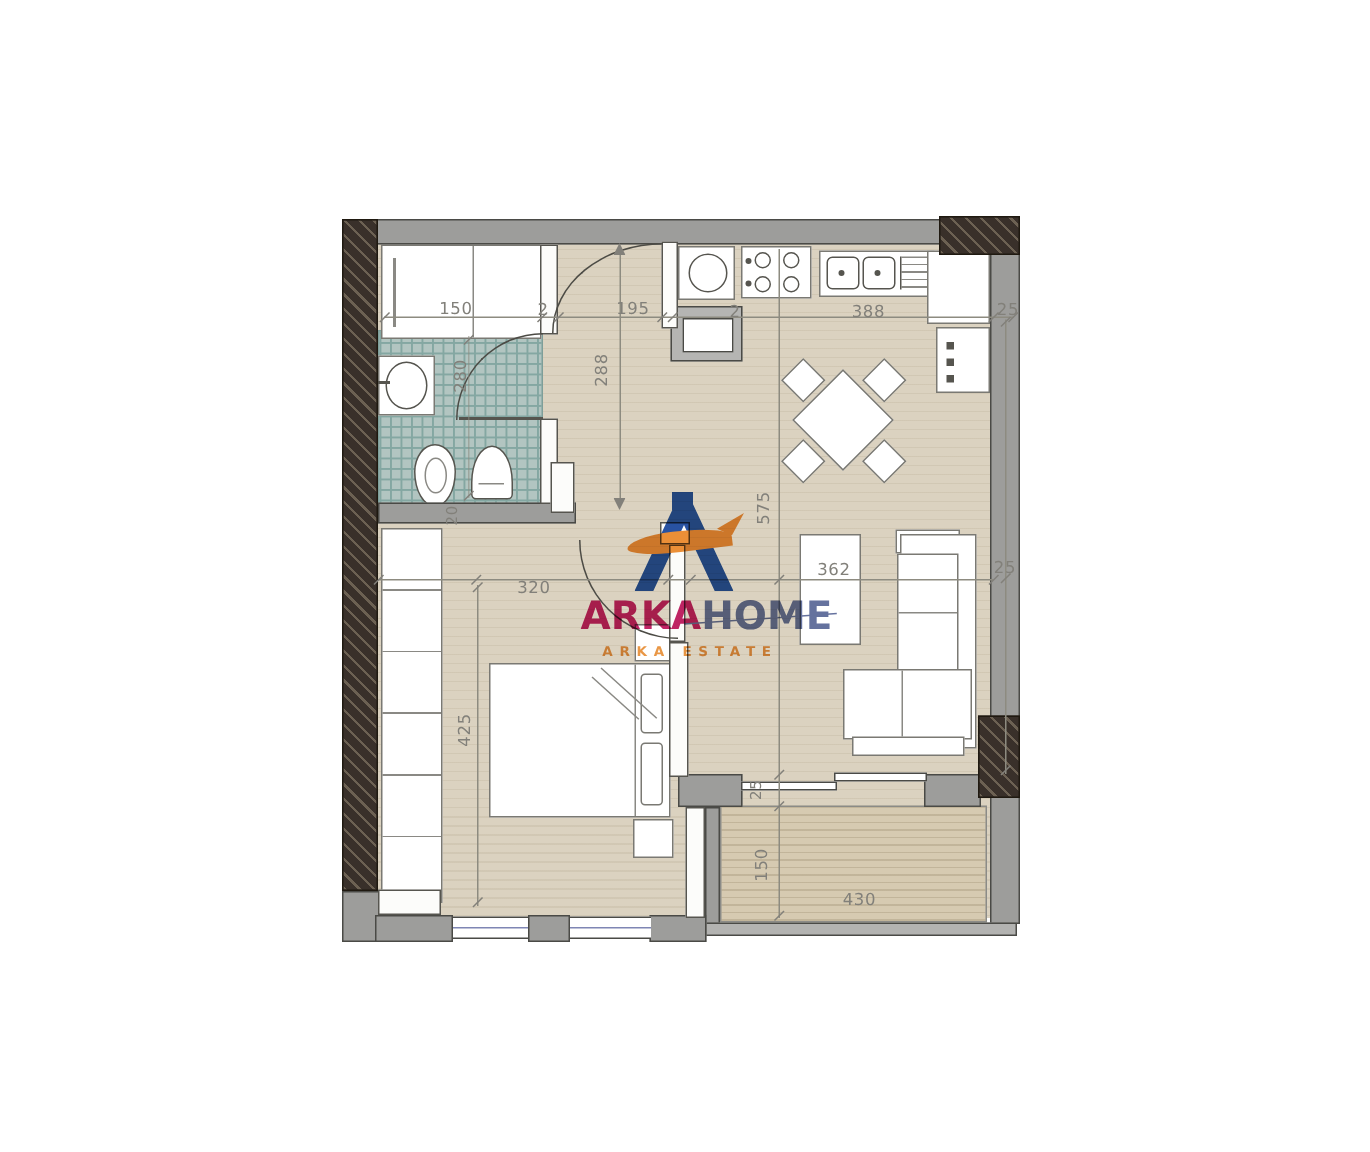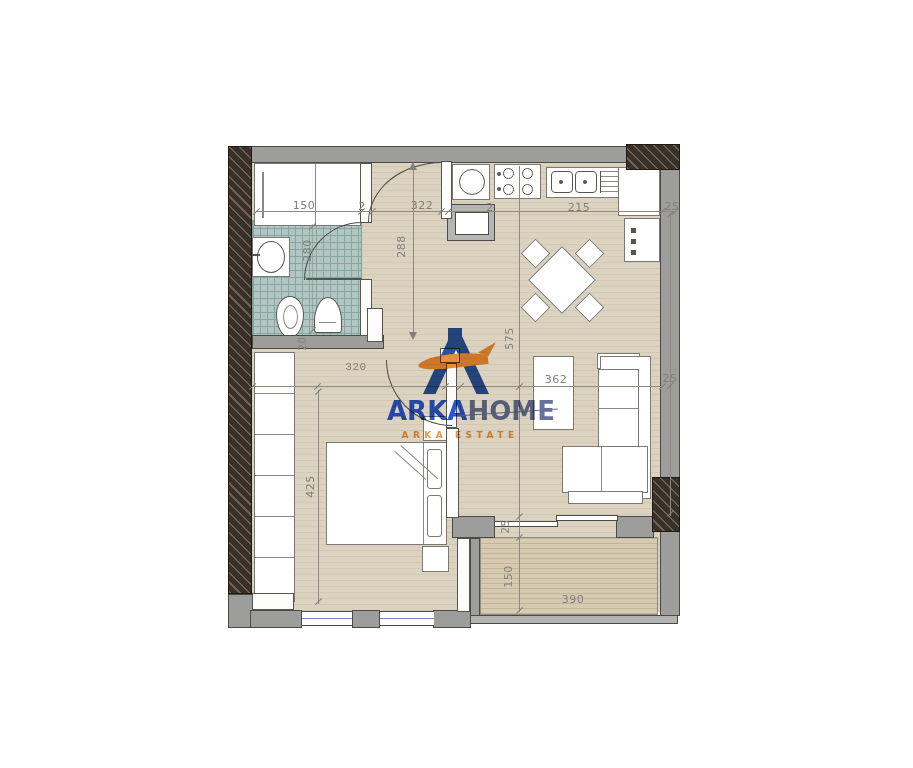"322" div.dim { text: 322 -> 195 }
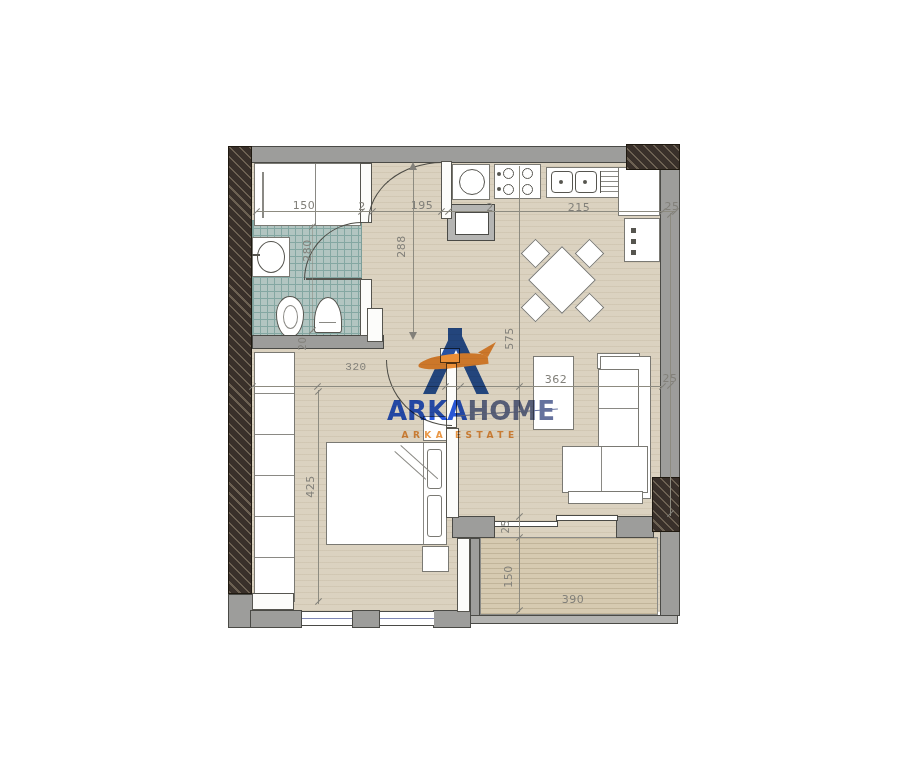"215" div.dim { text: 215 -> 388 }
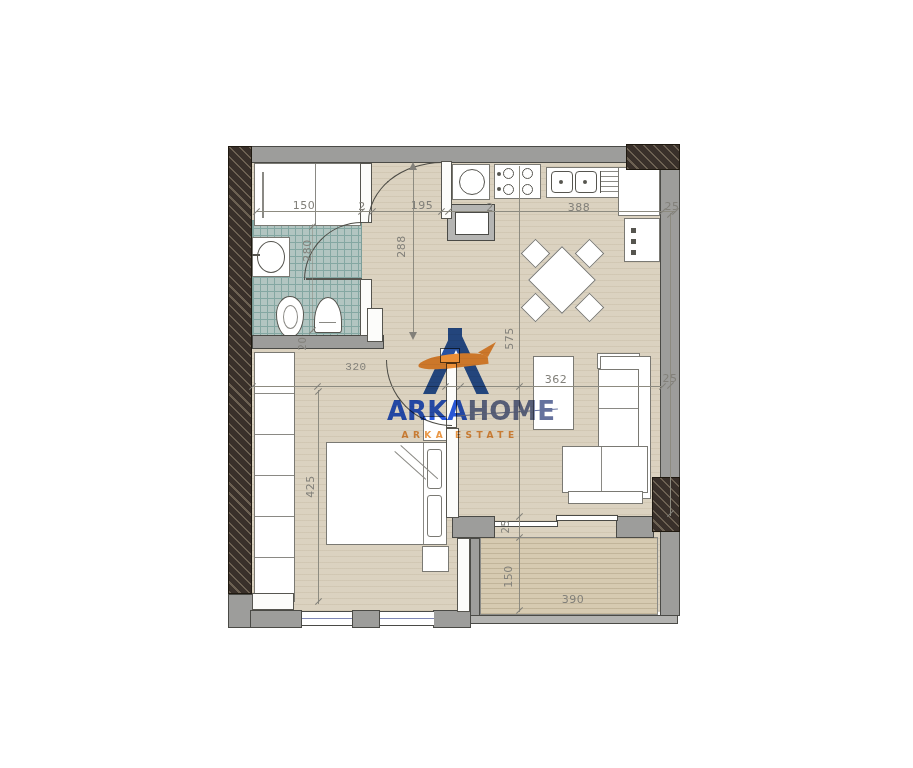"320" div.dim { font-family: Liberation Mono, monospace -> none; top: 361px -> 385px }
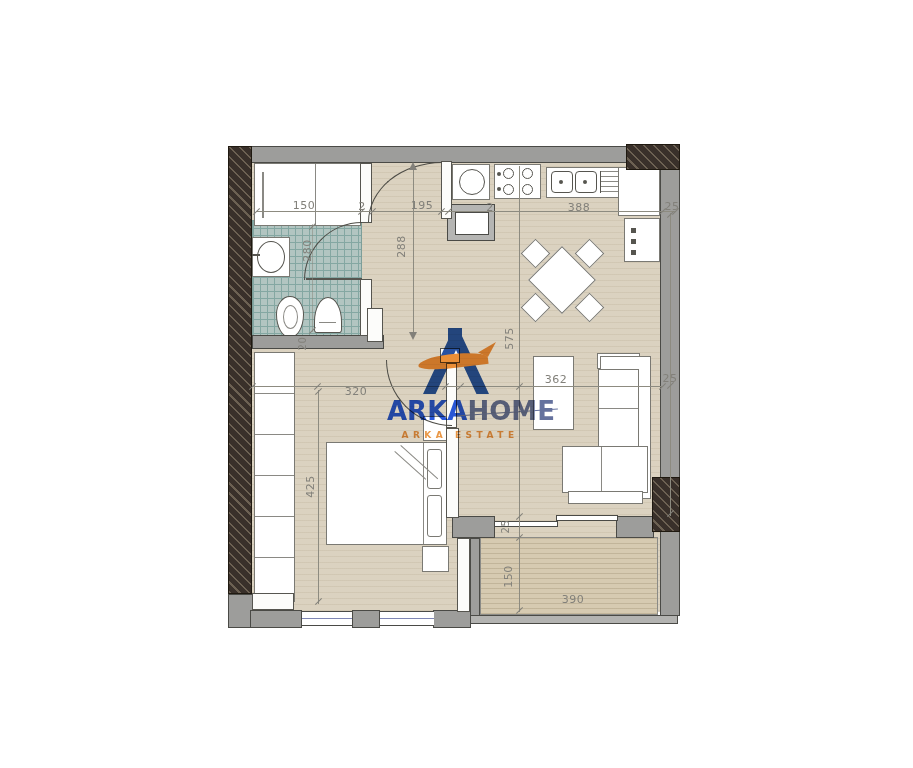"ARKA" span { color: #1d4ed8 -> #be185d }
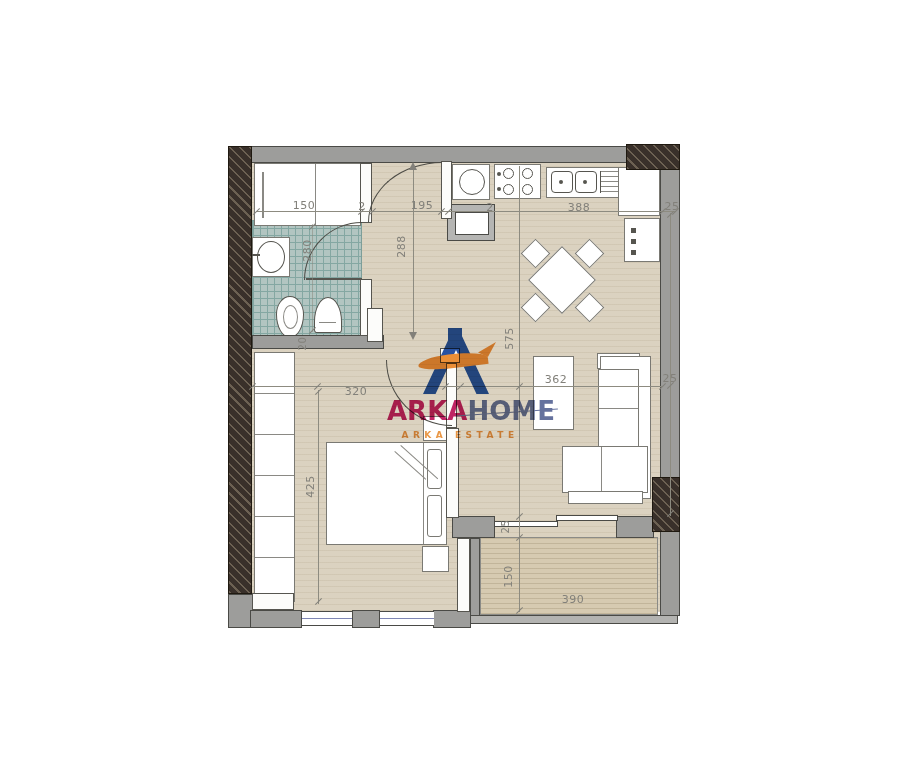"390" div.dim { text: 390 -> 430 }
